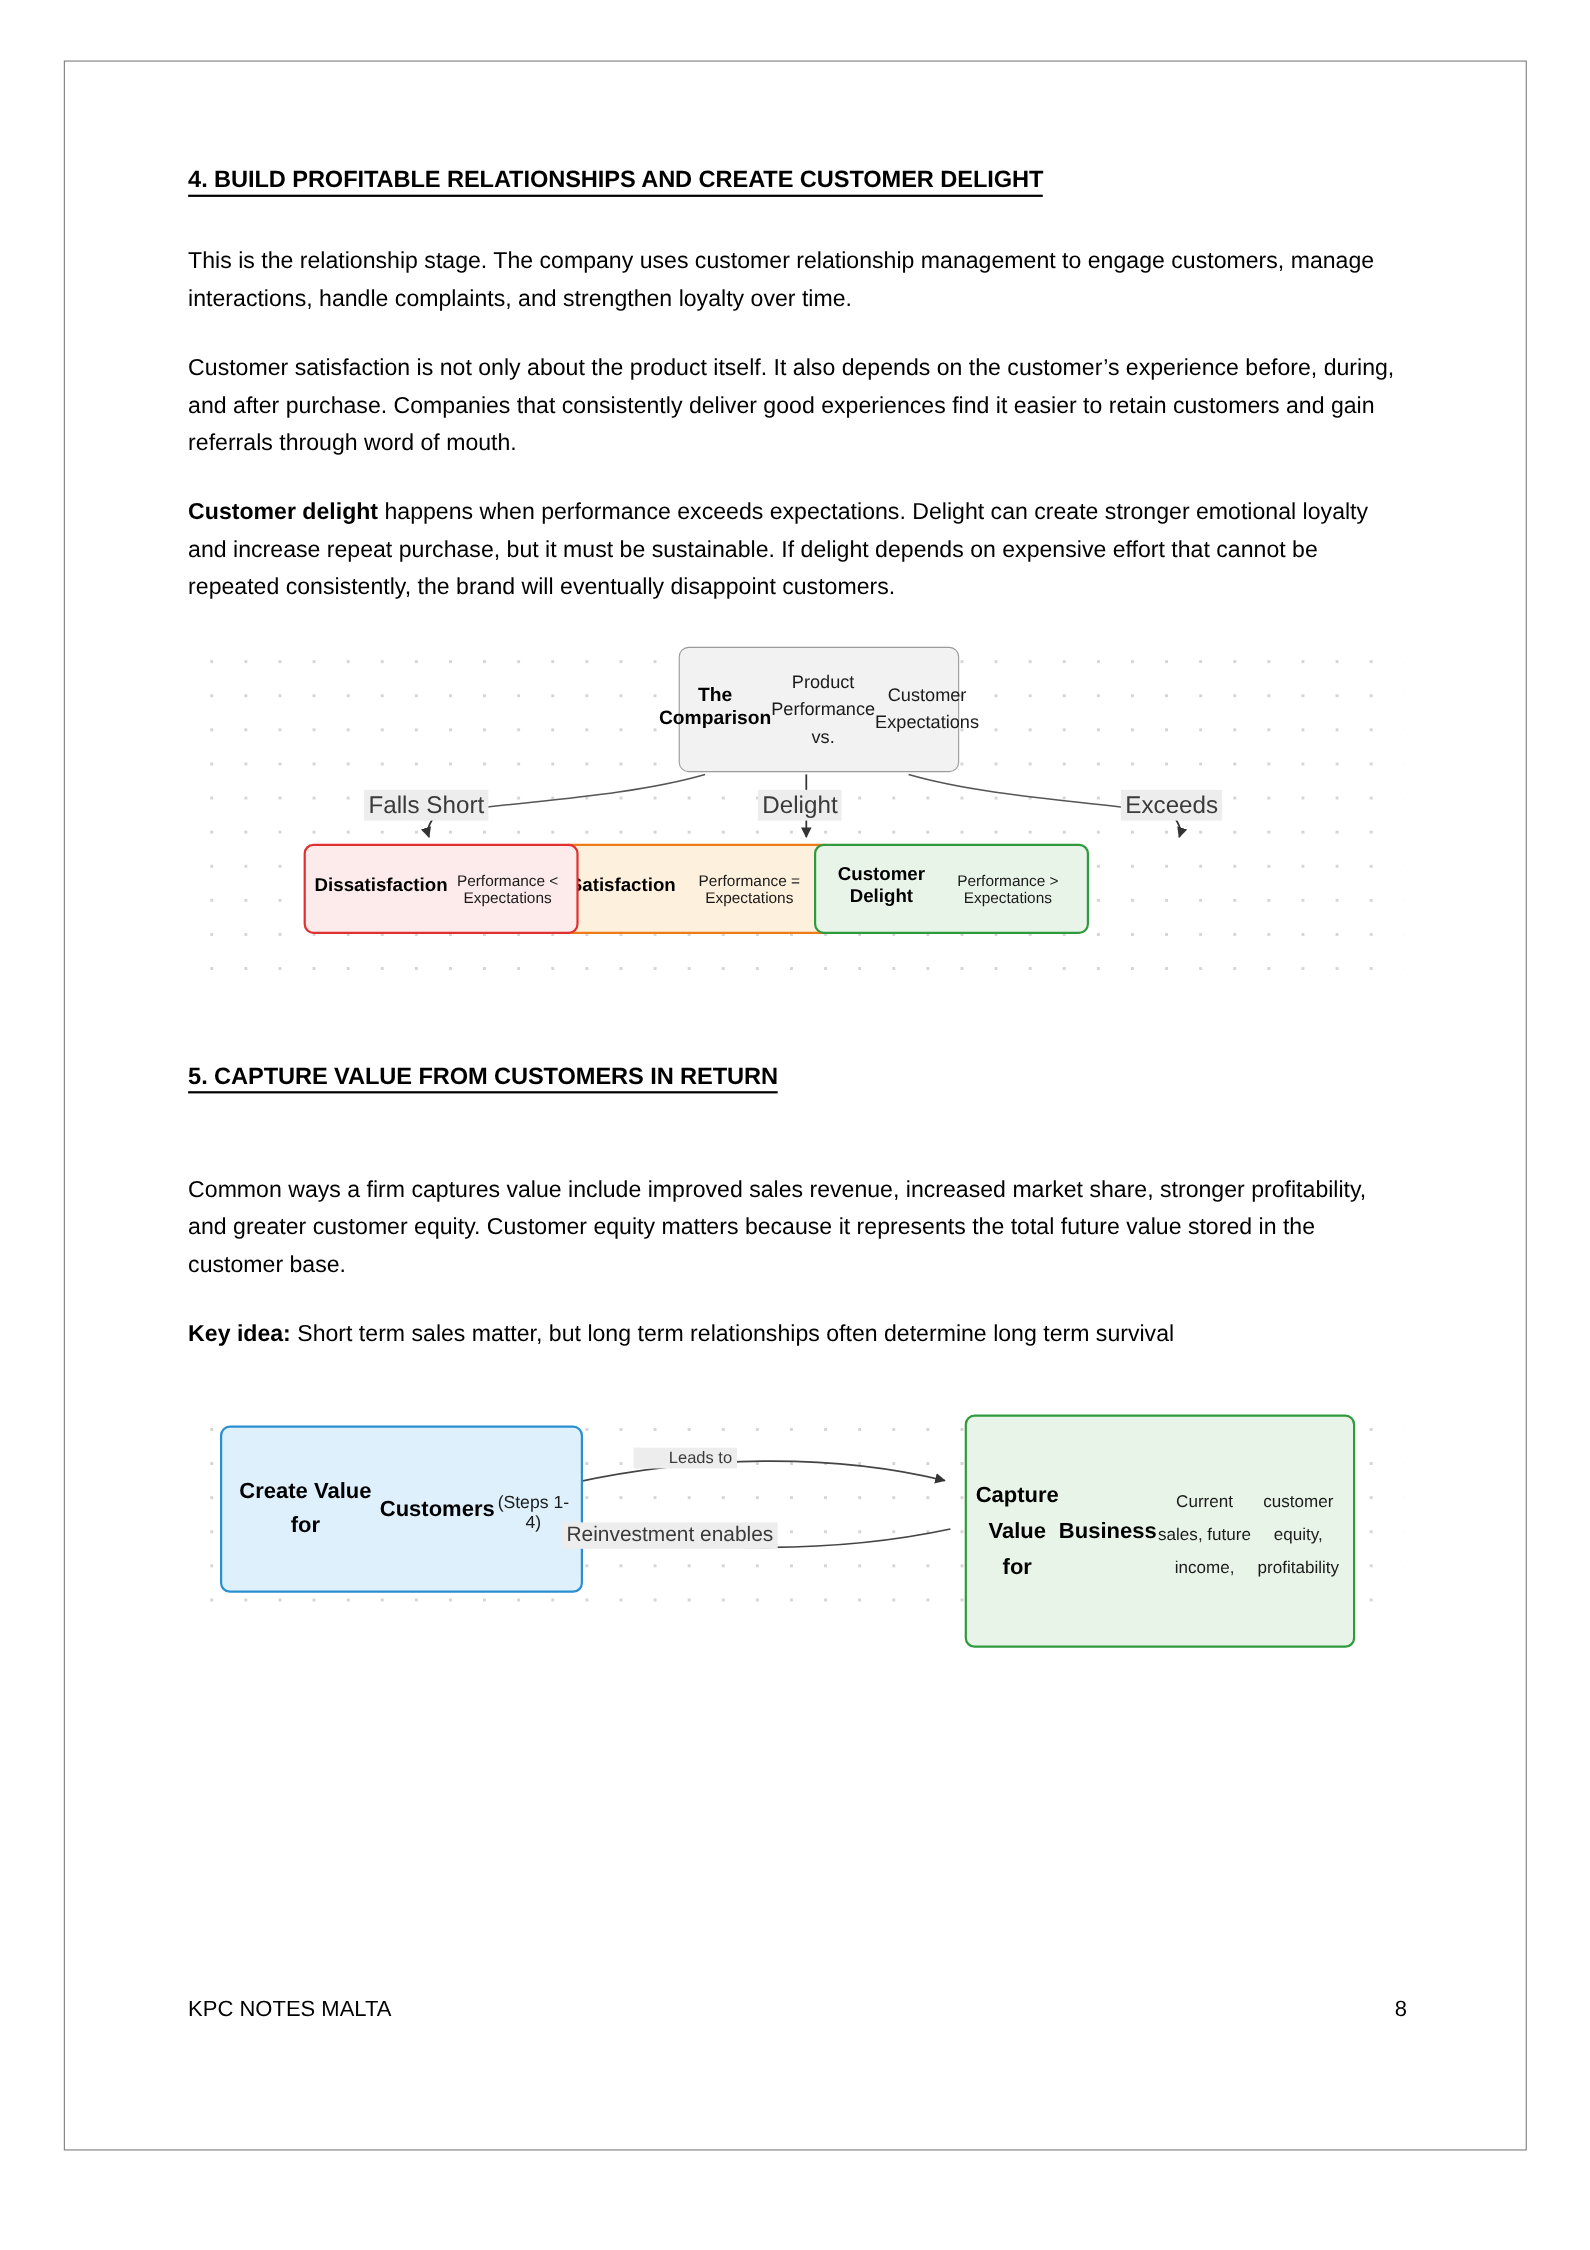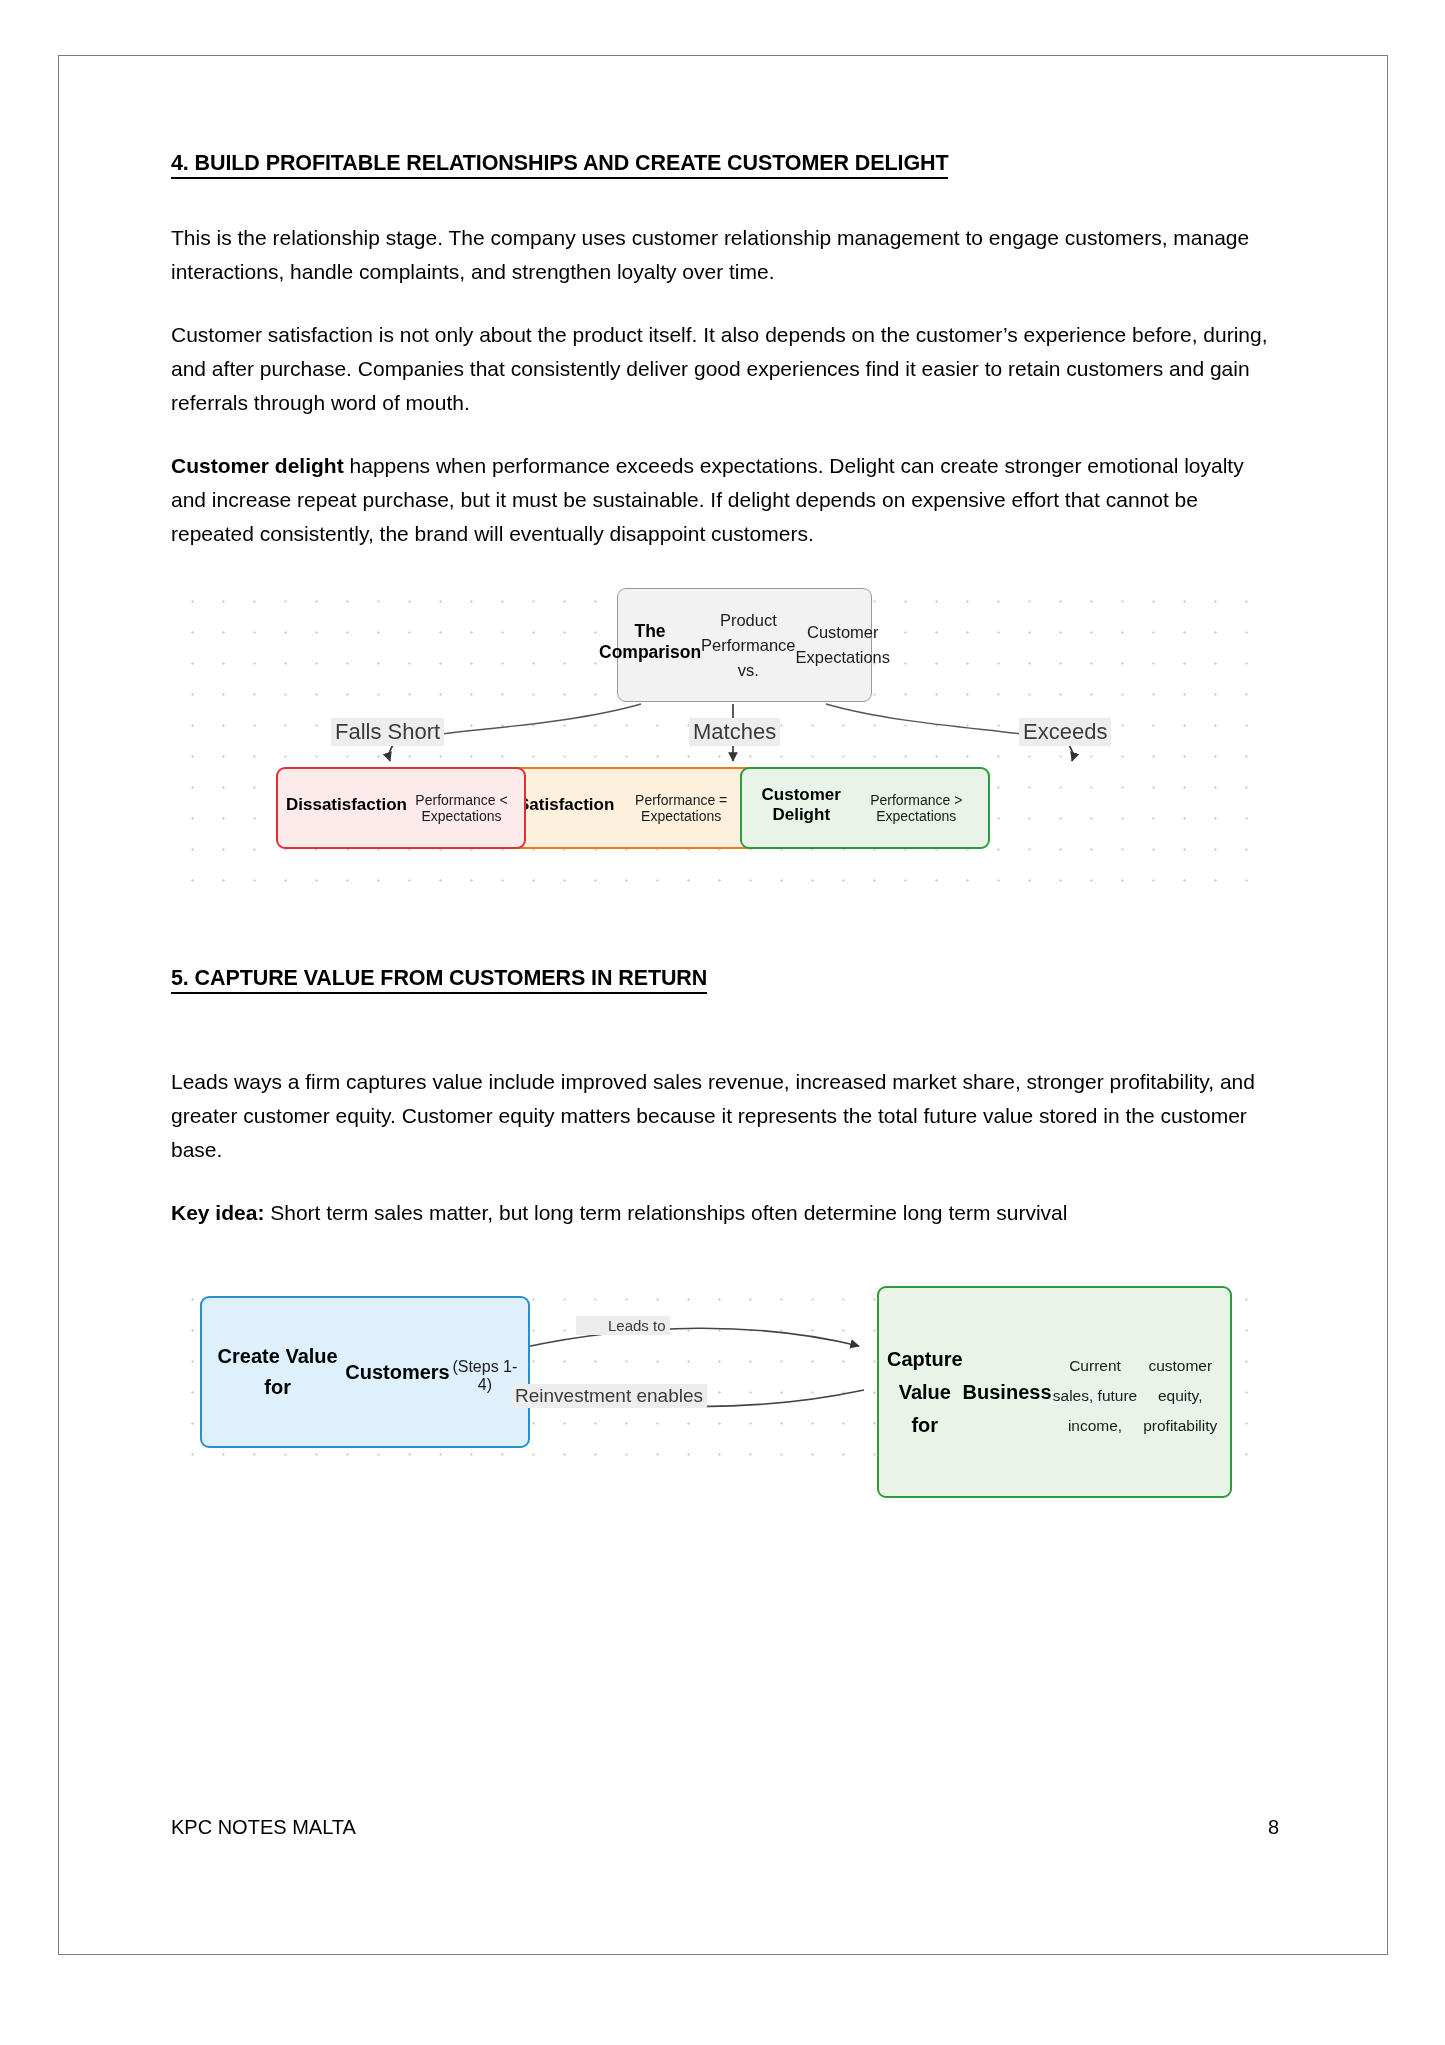"Matches" div.edge-label { text: Matches -> Delight }
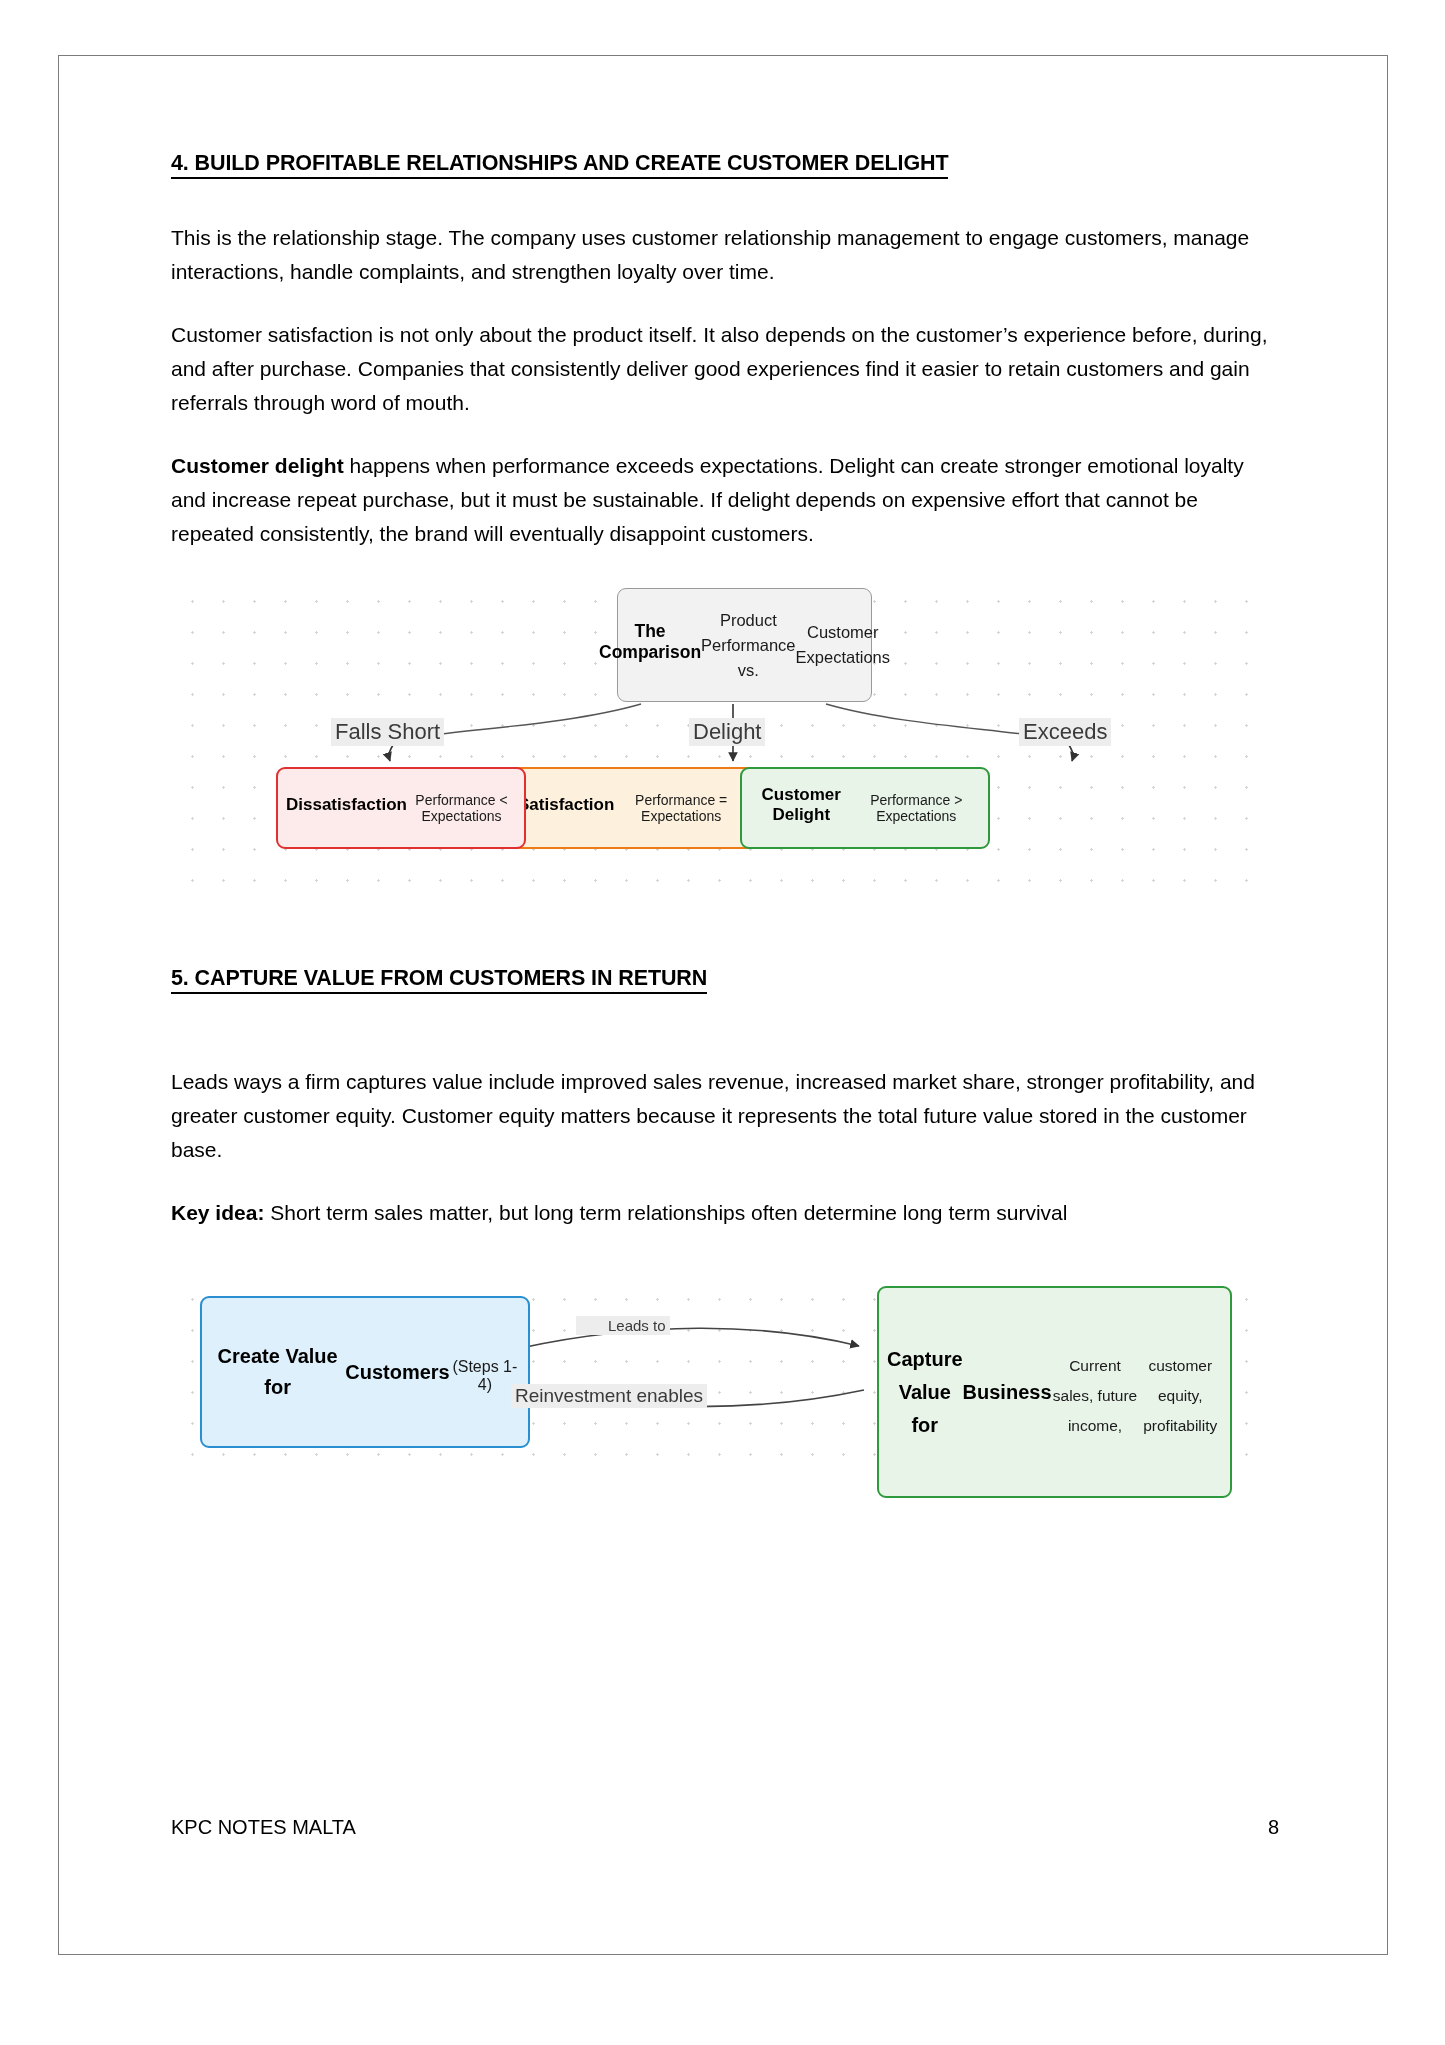"Leads ways a firm captures" p.body-text { text: Leads -> Common }
